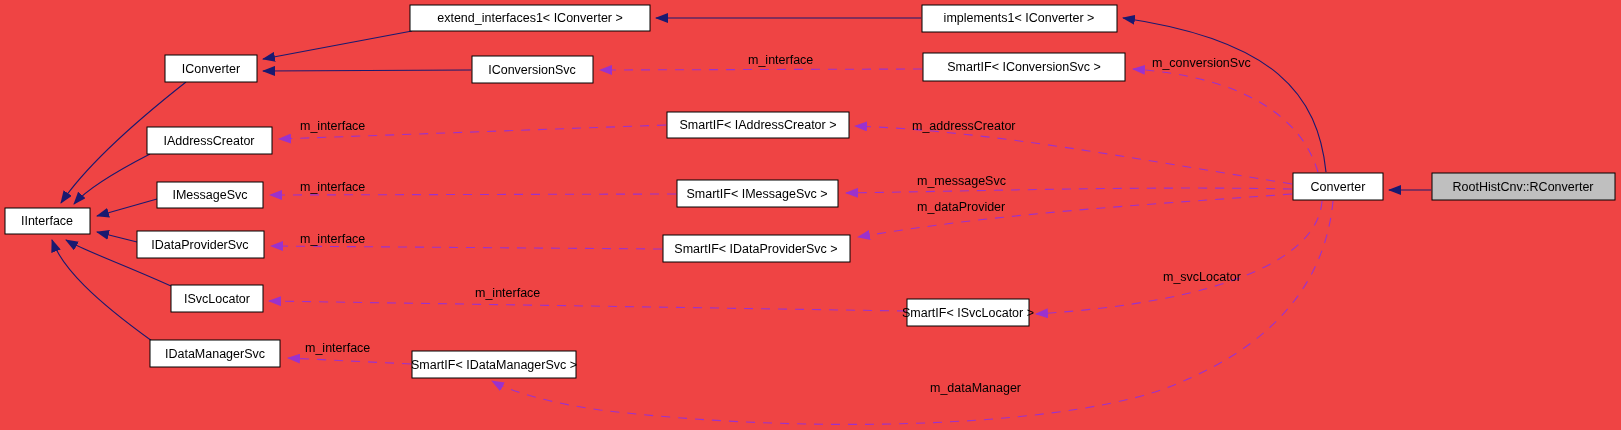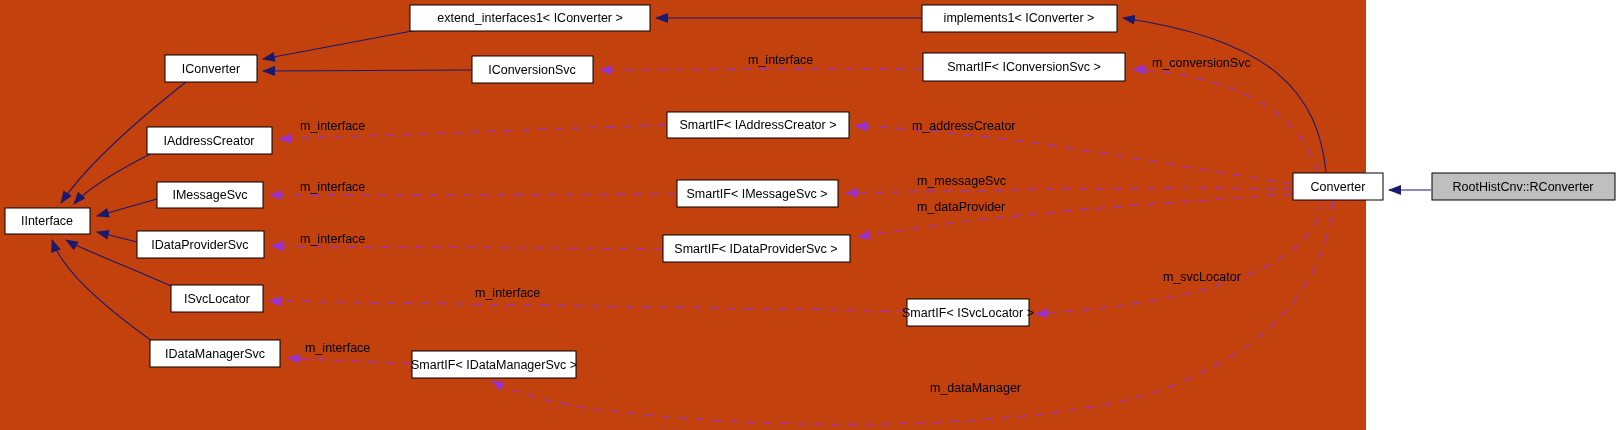"extend_interfaces1< IConverter >" .graph-wrap { background: #c2410c -> #ef4444; width: 1366px -> 1621px }
